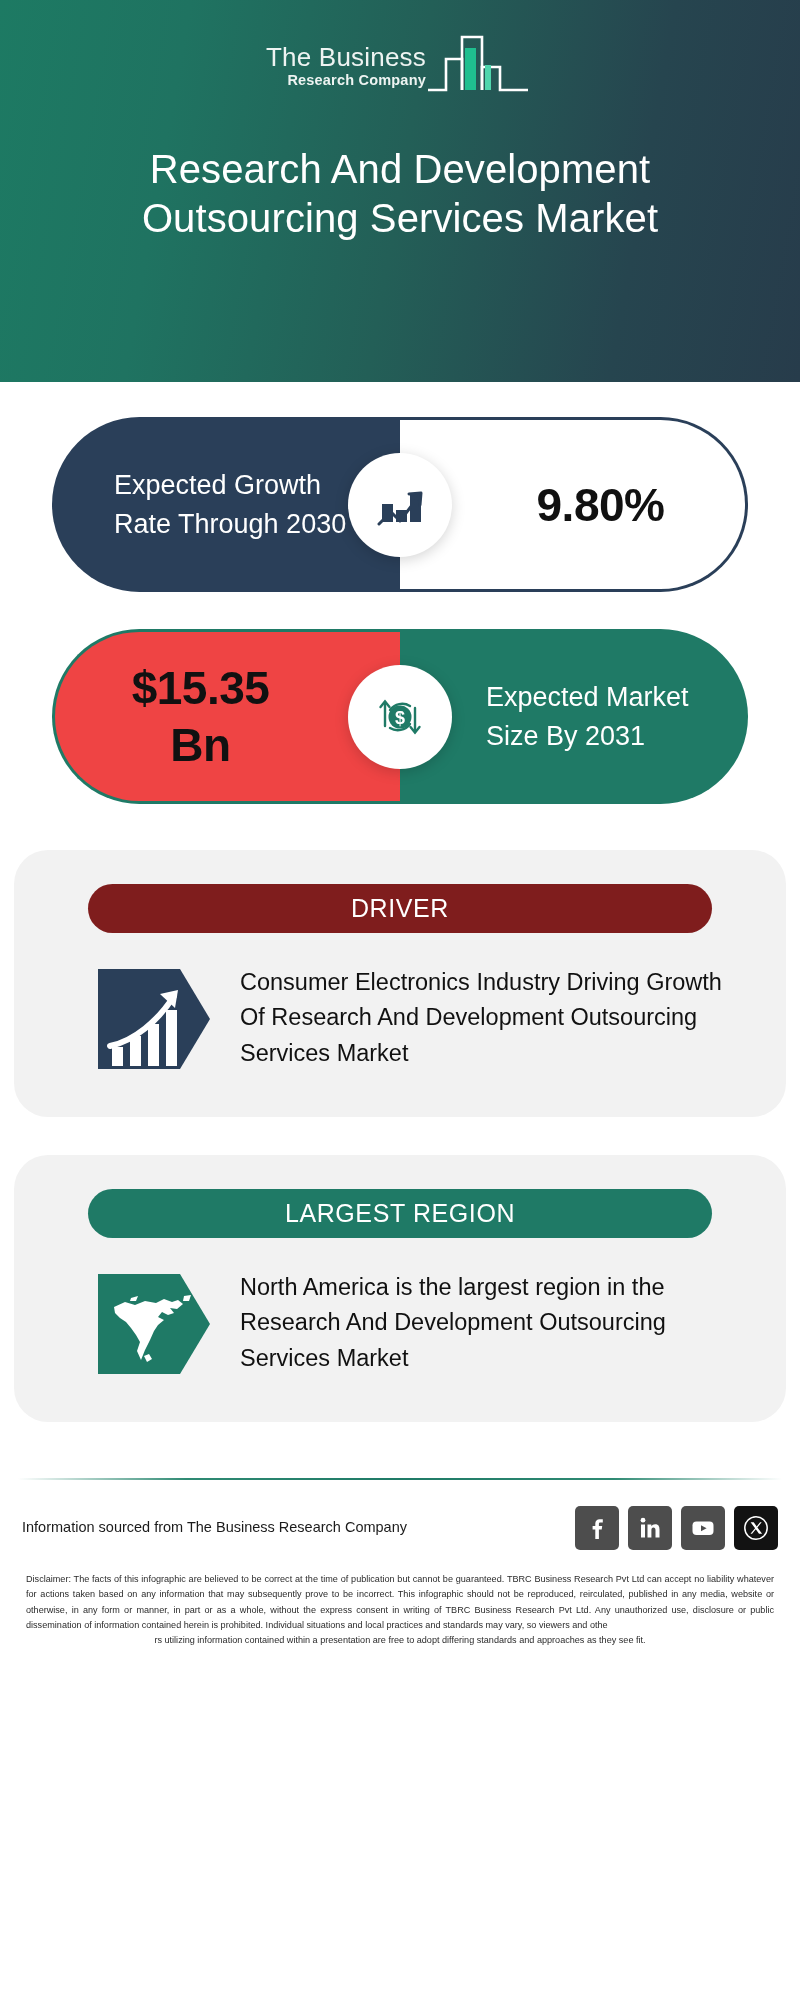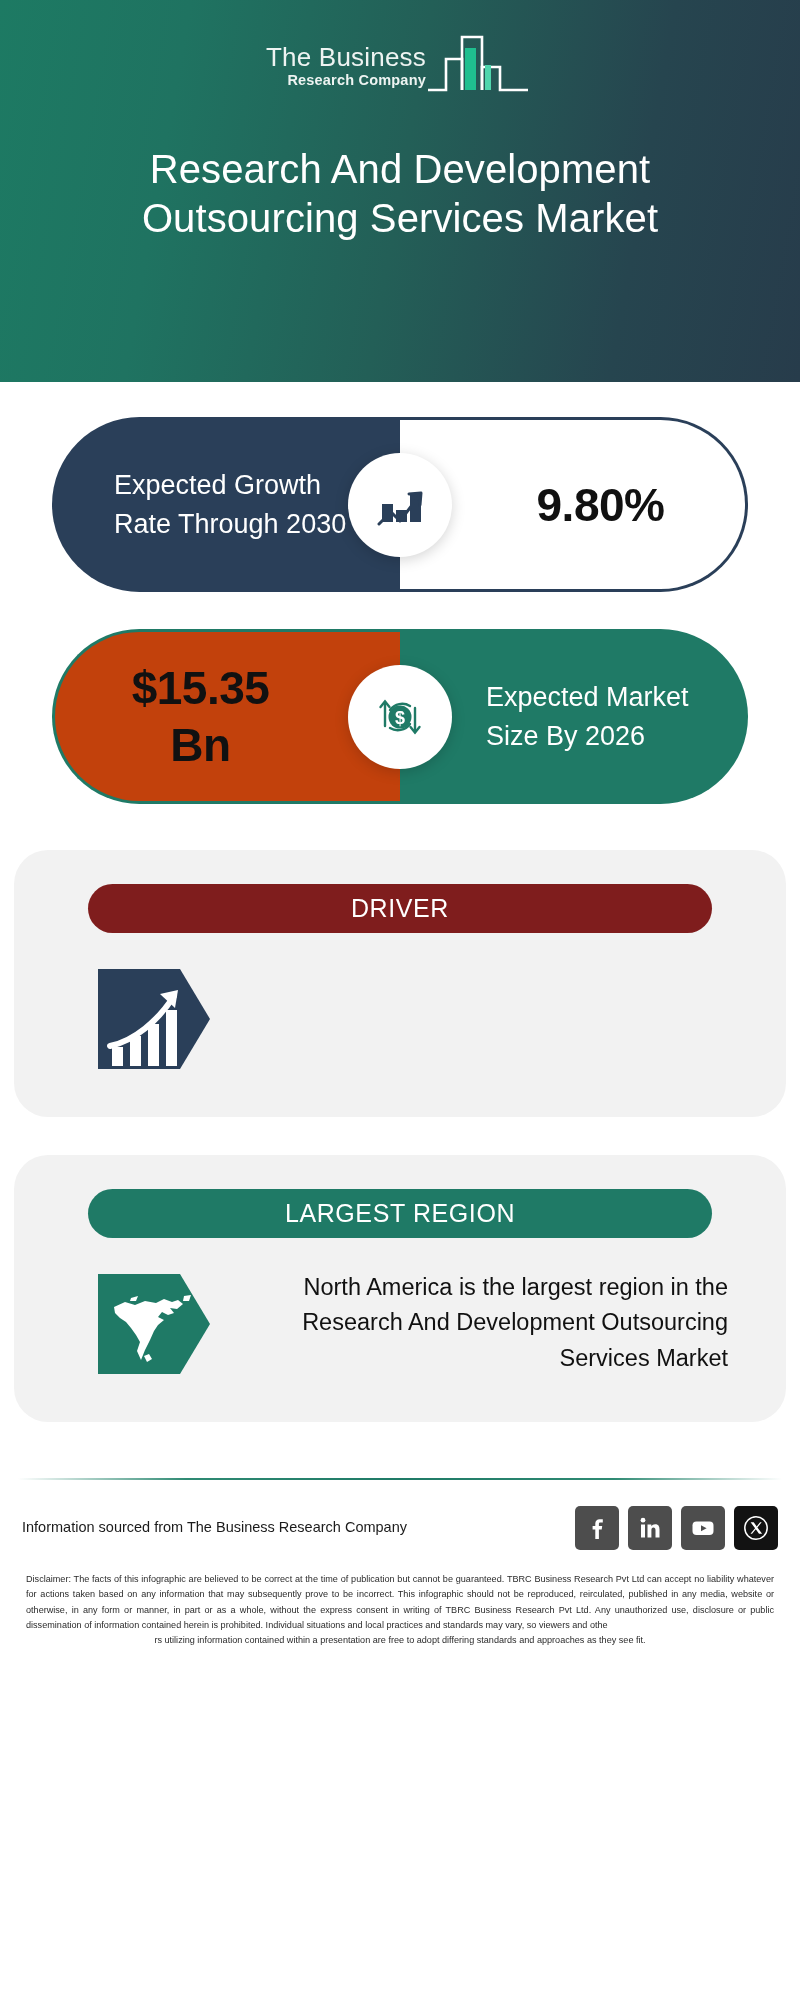"$15.35" .size-left { background: #c2410c -> #ef4444 }
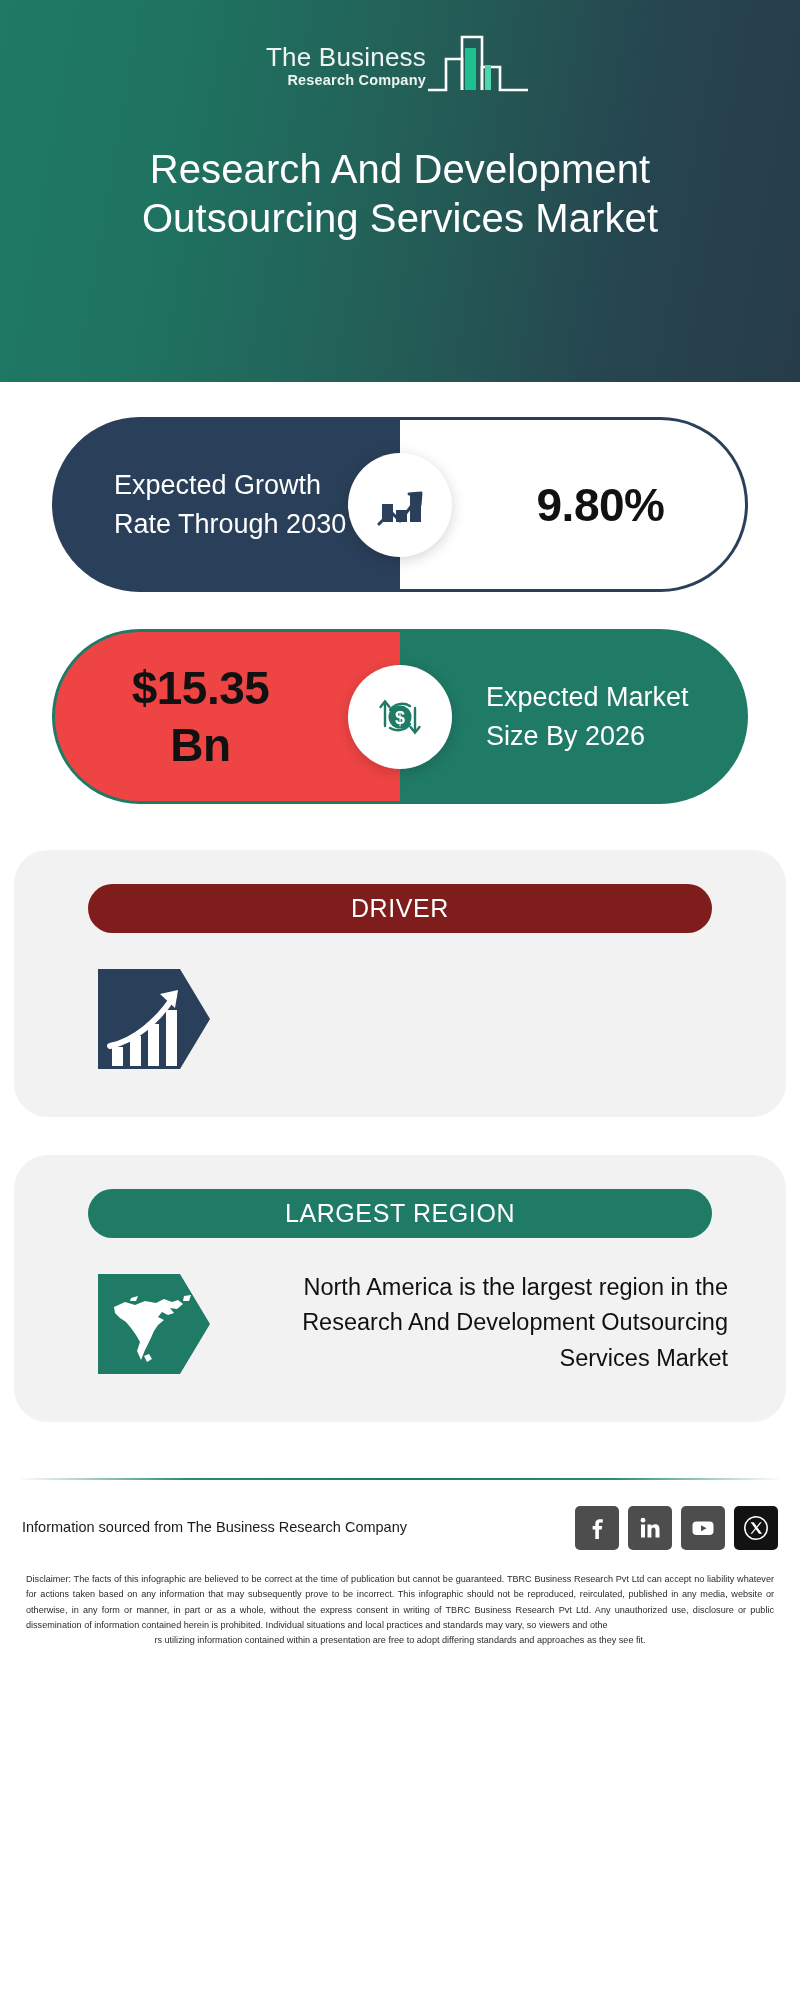"Expected Market Size By 2026" div.lbl { text: 2026 -> 2031 }
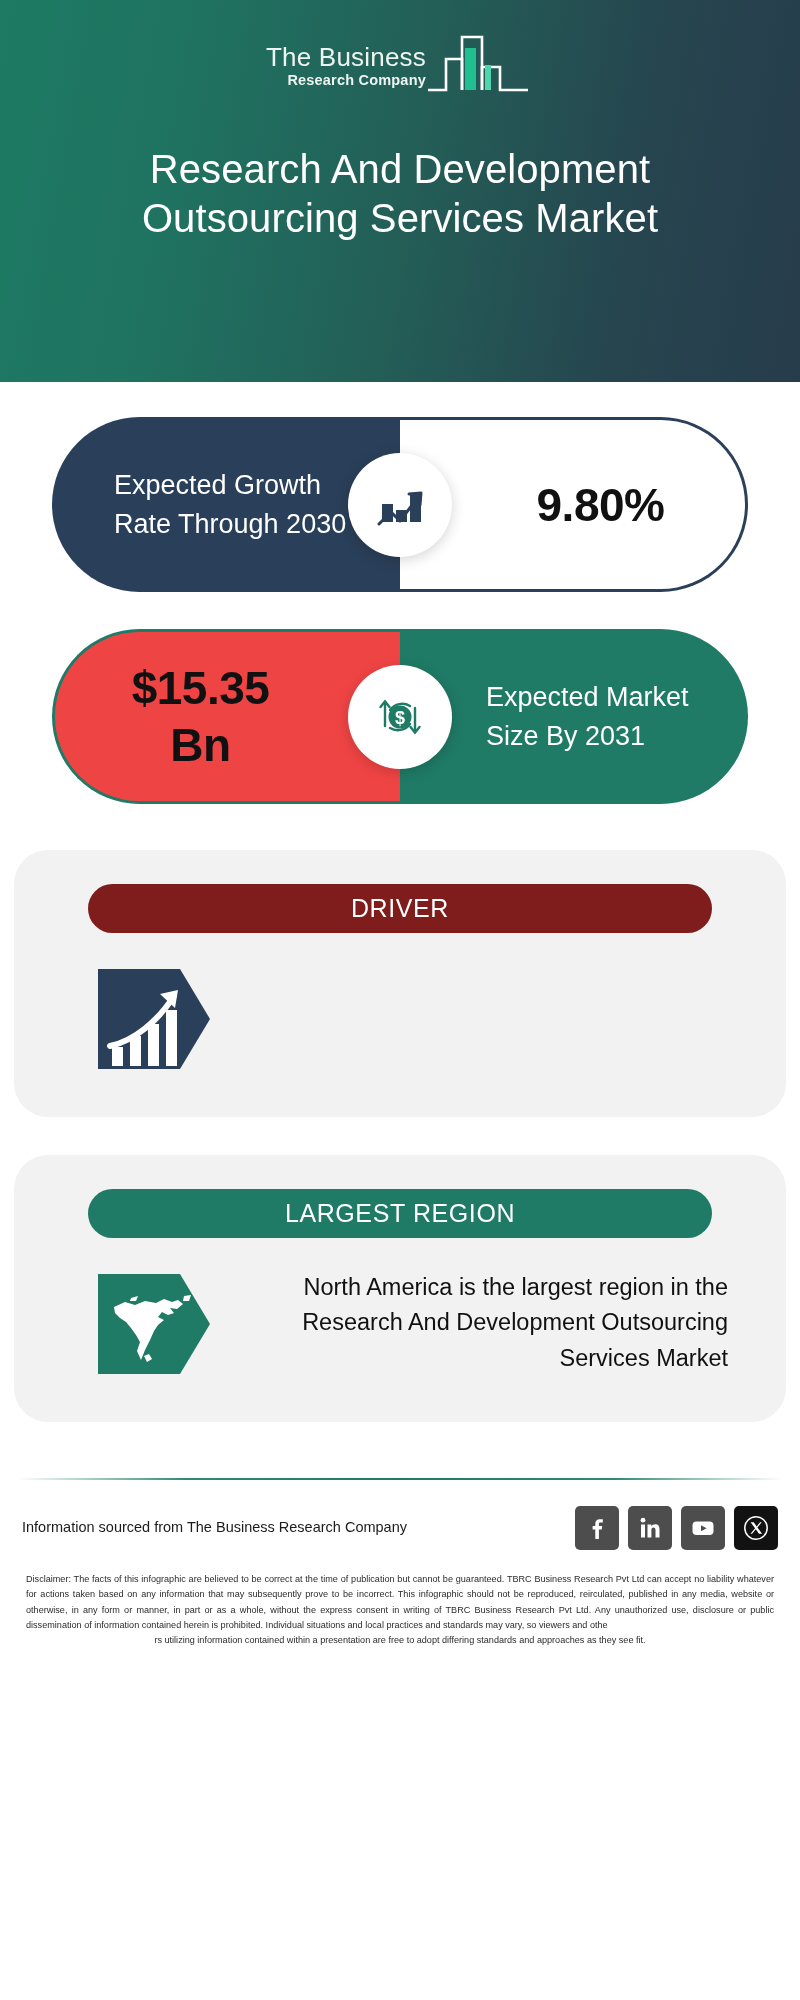"Consumer Electronics Industry Driving" div.card-text { html: none -> <div>Consumer Electronics Industry Driving Growth Of Research And Development Outsourcing Services Market</div> }
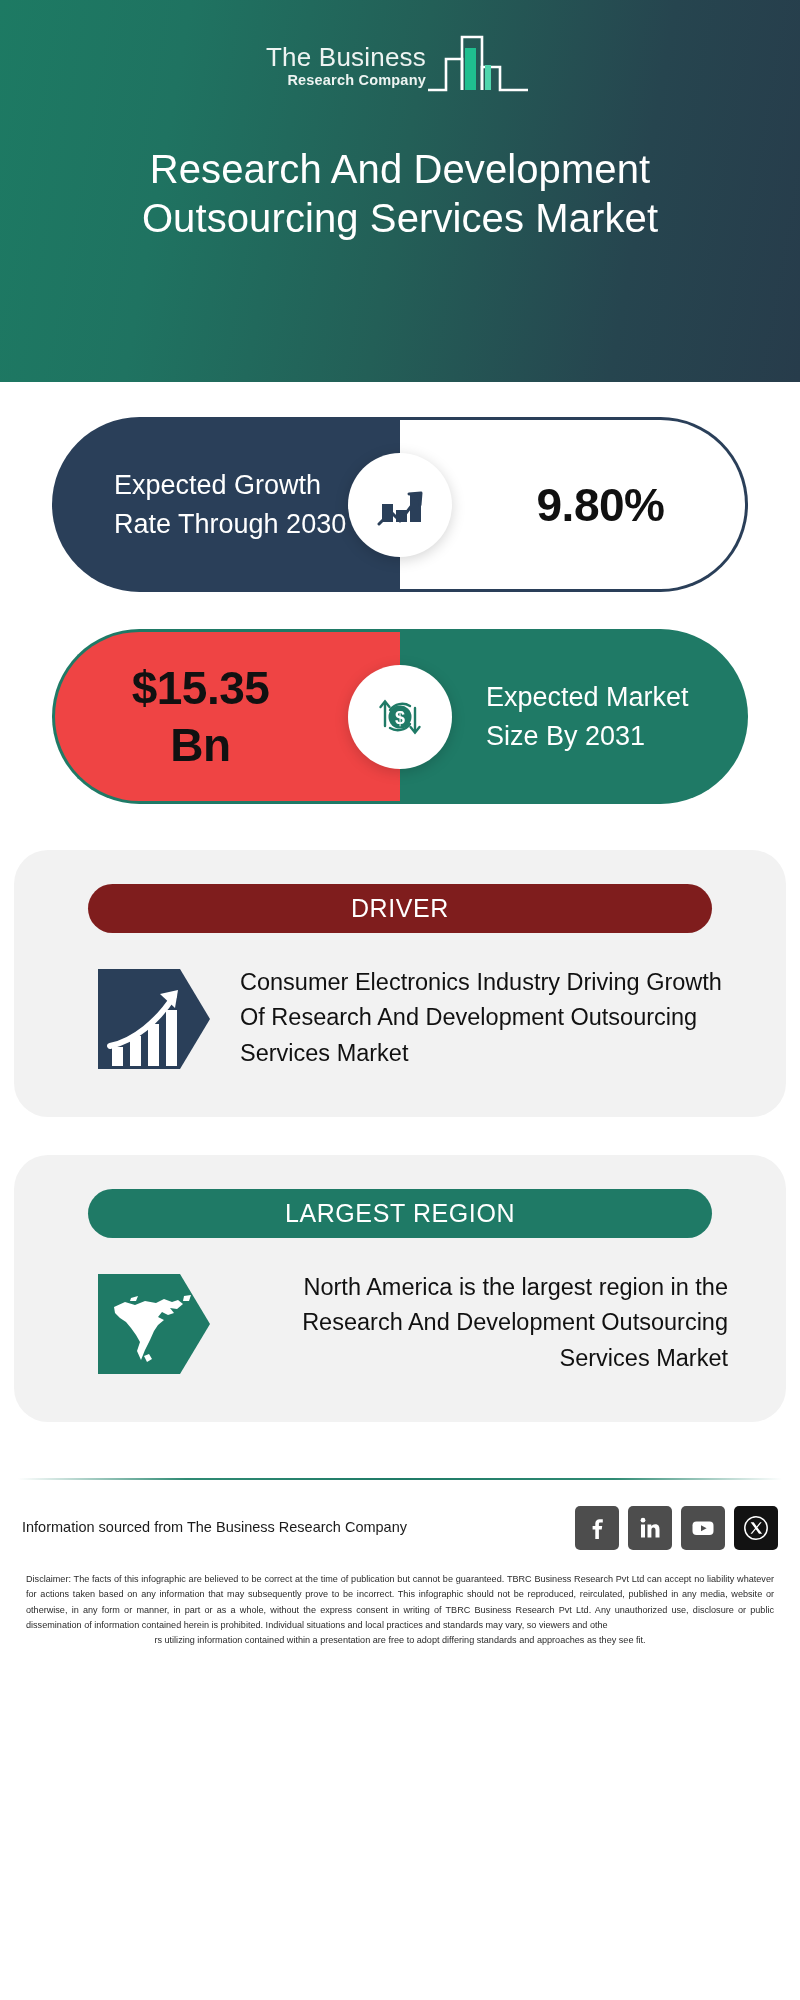"LARGEST REGION" .card-region { text-align: right -> none }
